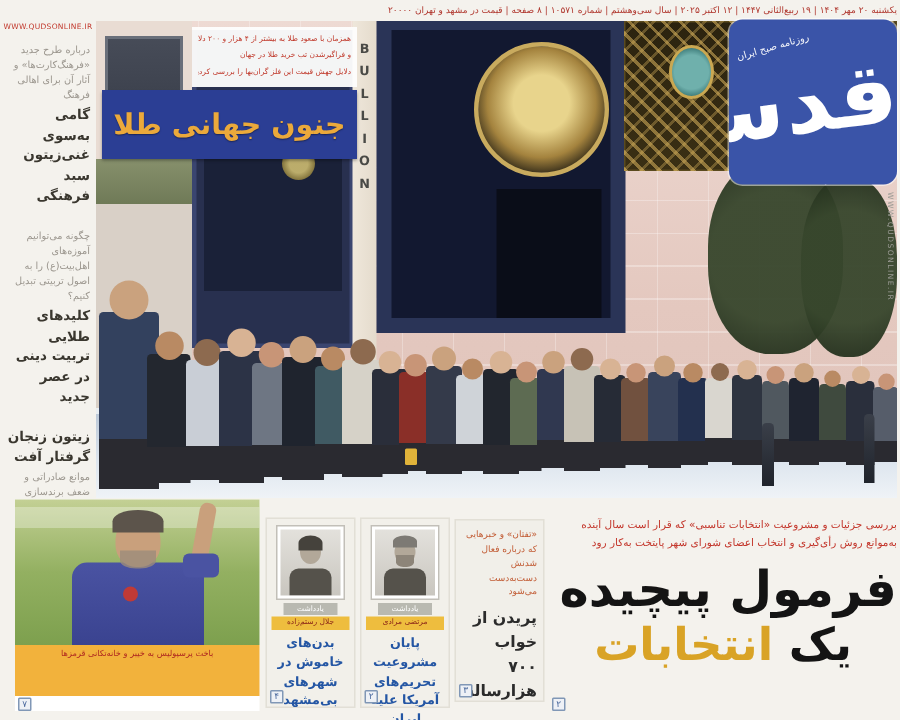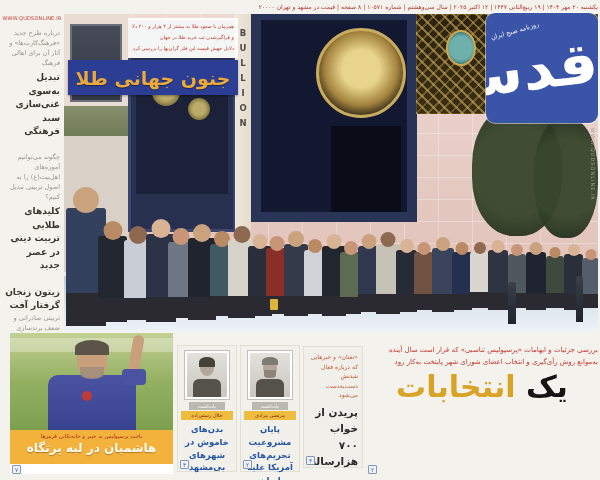"تبدیل به‌سوی غنی‌سازی سبد فرهنگی" div.sb-title { text: تبدیل به‌سوی غنی‌سازی -> گامی به‌سوی غنی‌زیتون }
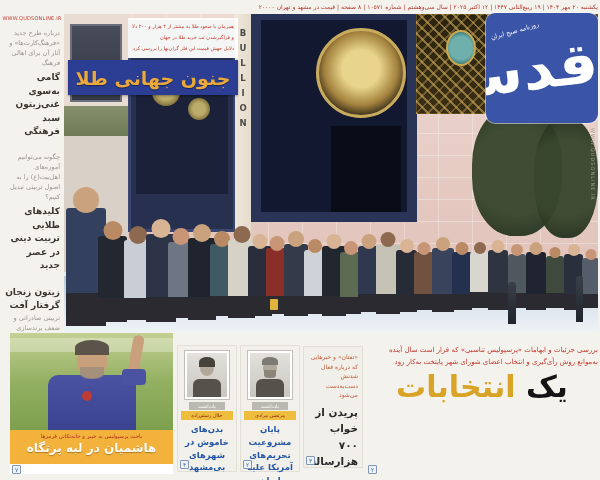"جنون جهانی طلا" .lead-band { height: 35px -> 46px }
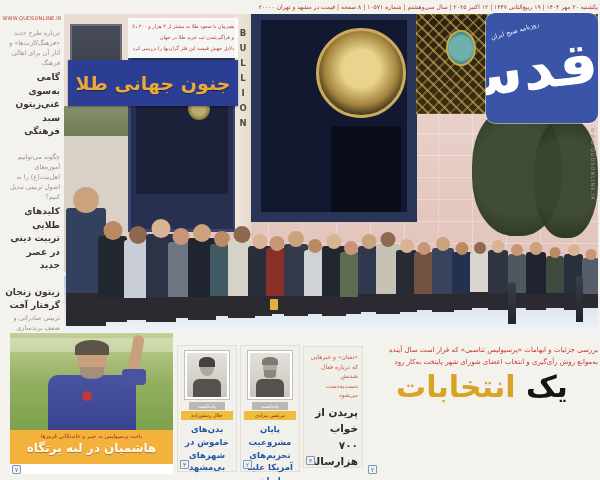"تربیتی صادراتی و ضعف برندسازی" div.sb-kicker { text: تربیتی -> موانع }
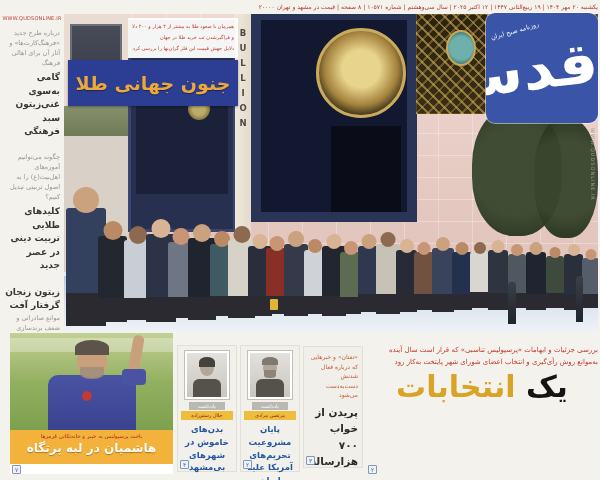"بررسی جزئیات و ابهامات «پرسپولیس" div.mkicker { text: ابهامات «پرسپولیس -> مشروعیت «انتخابات }
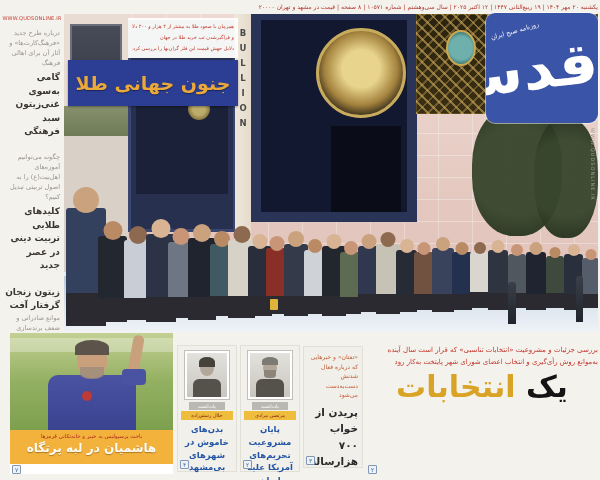"فرمول پیچیده" div.h1 { html: none -> <div>فرمول پیچیده</div> }
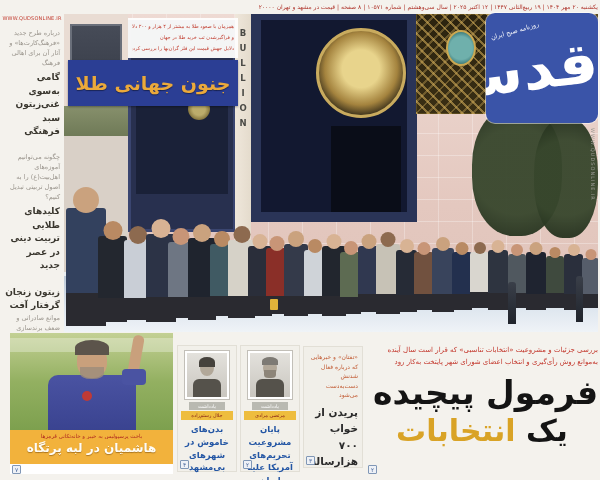"هاشمیان در لبه پرتگاه" div.l2 { html: <div>هاشمیان در لبه پرتگاه</div> -> none }
